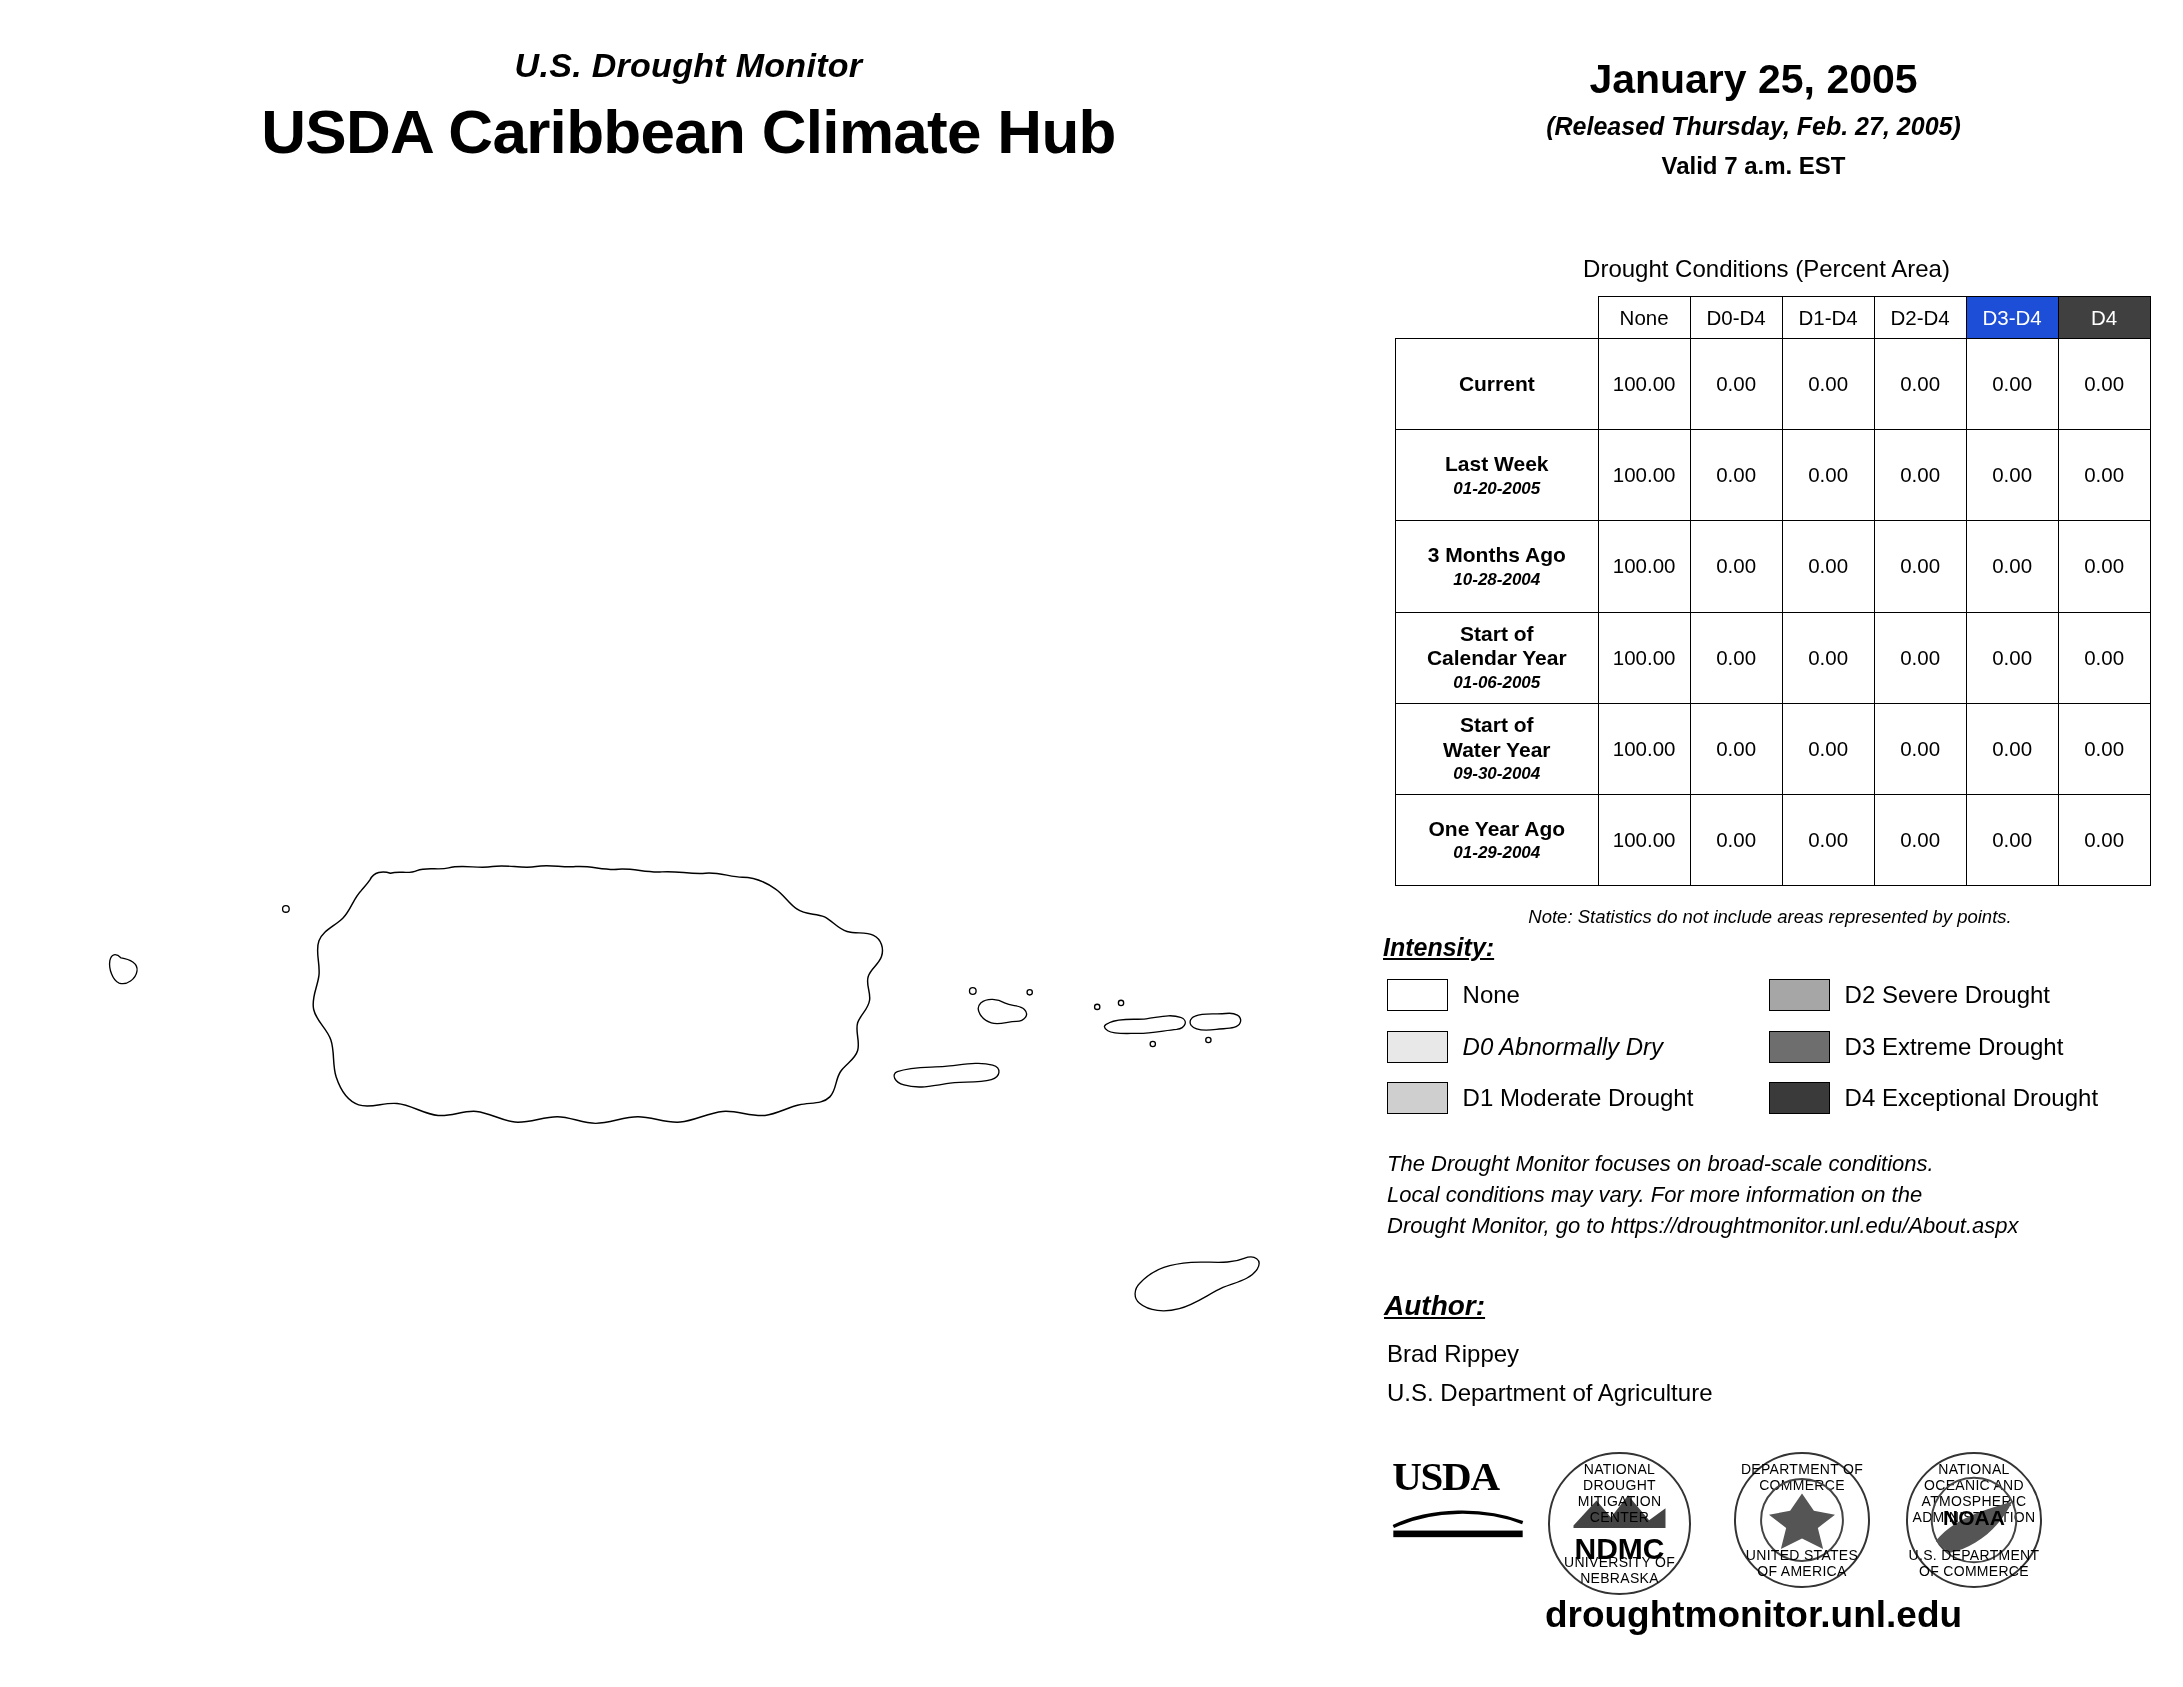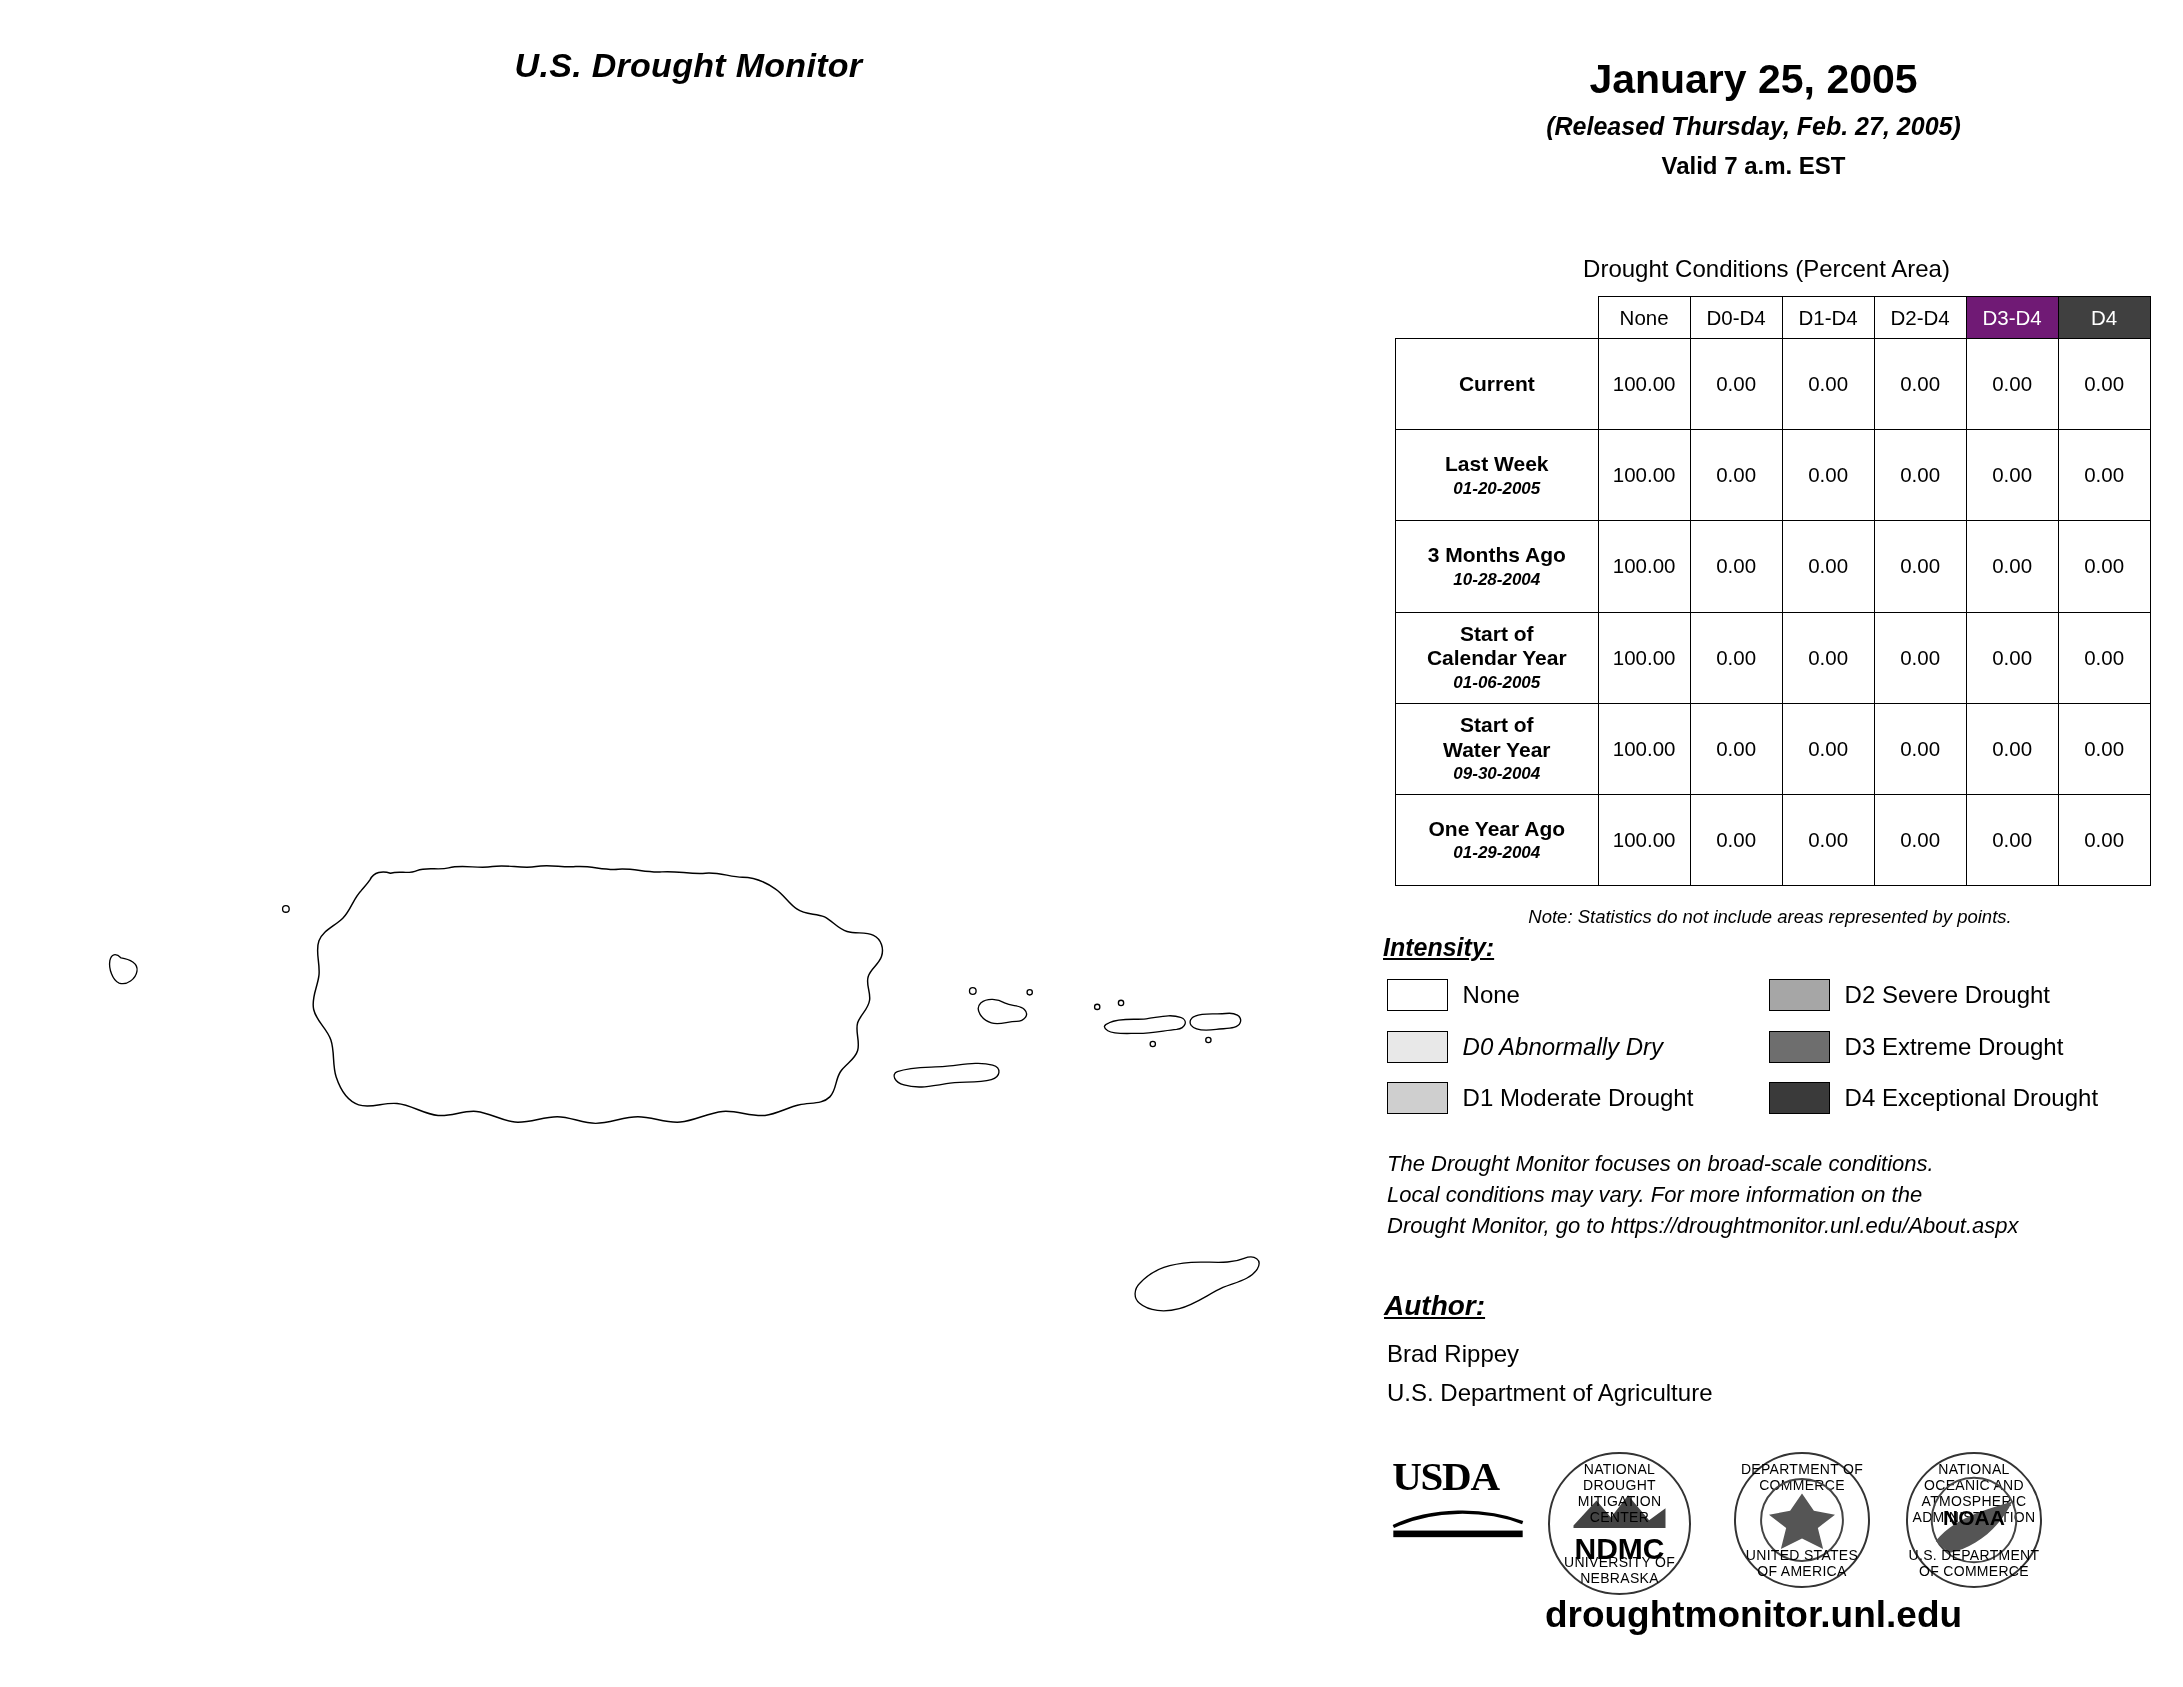"USDA Caribbean Climate Hub" div { html: none -> <div>USDA Caribbean Climate Hub</div> }
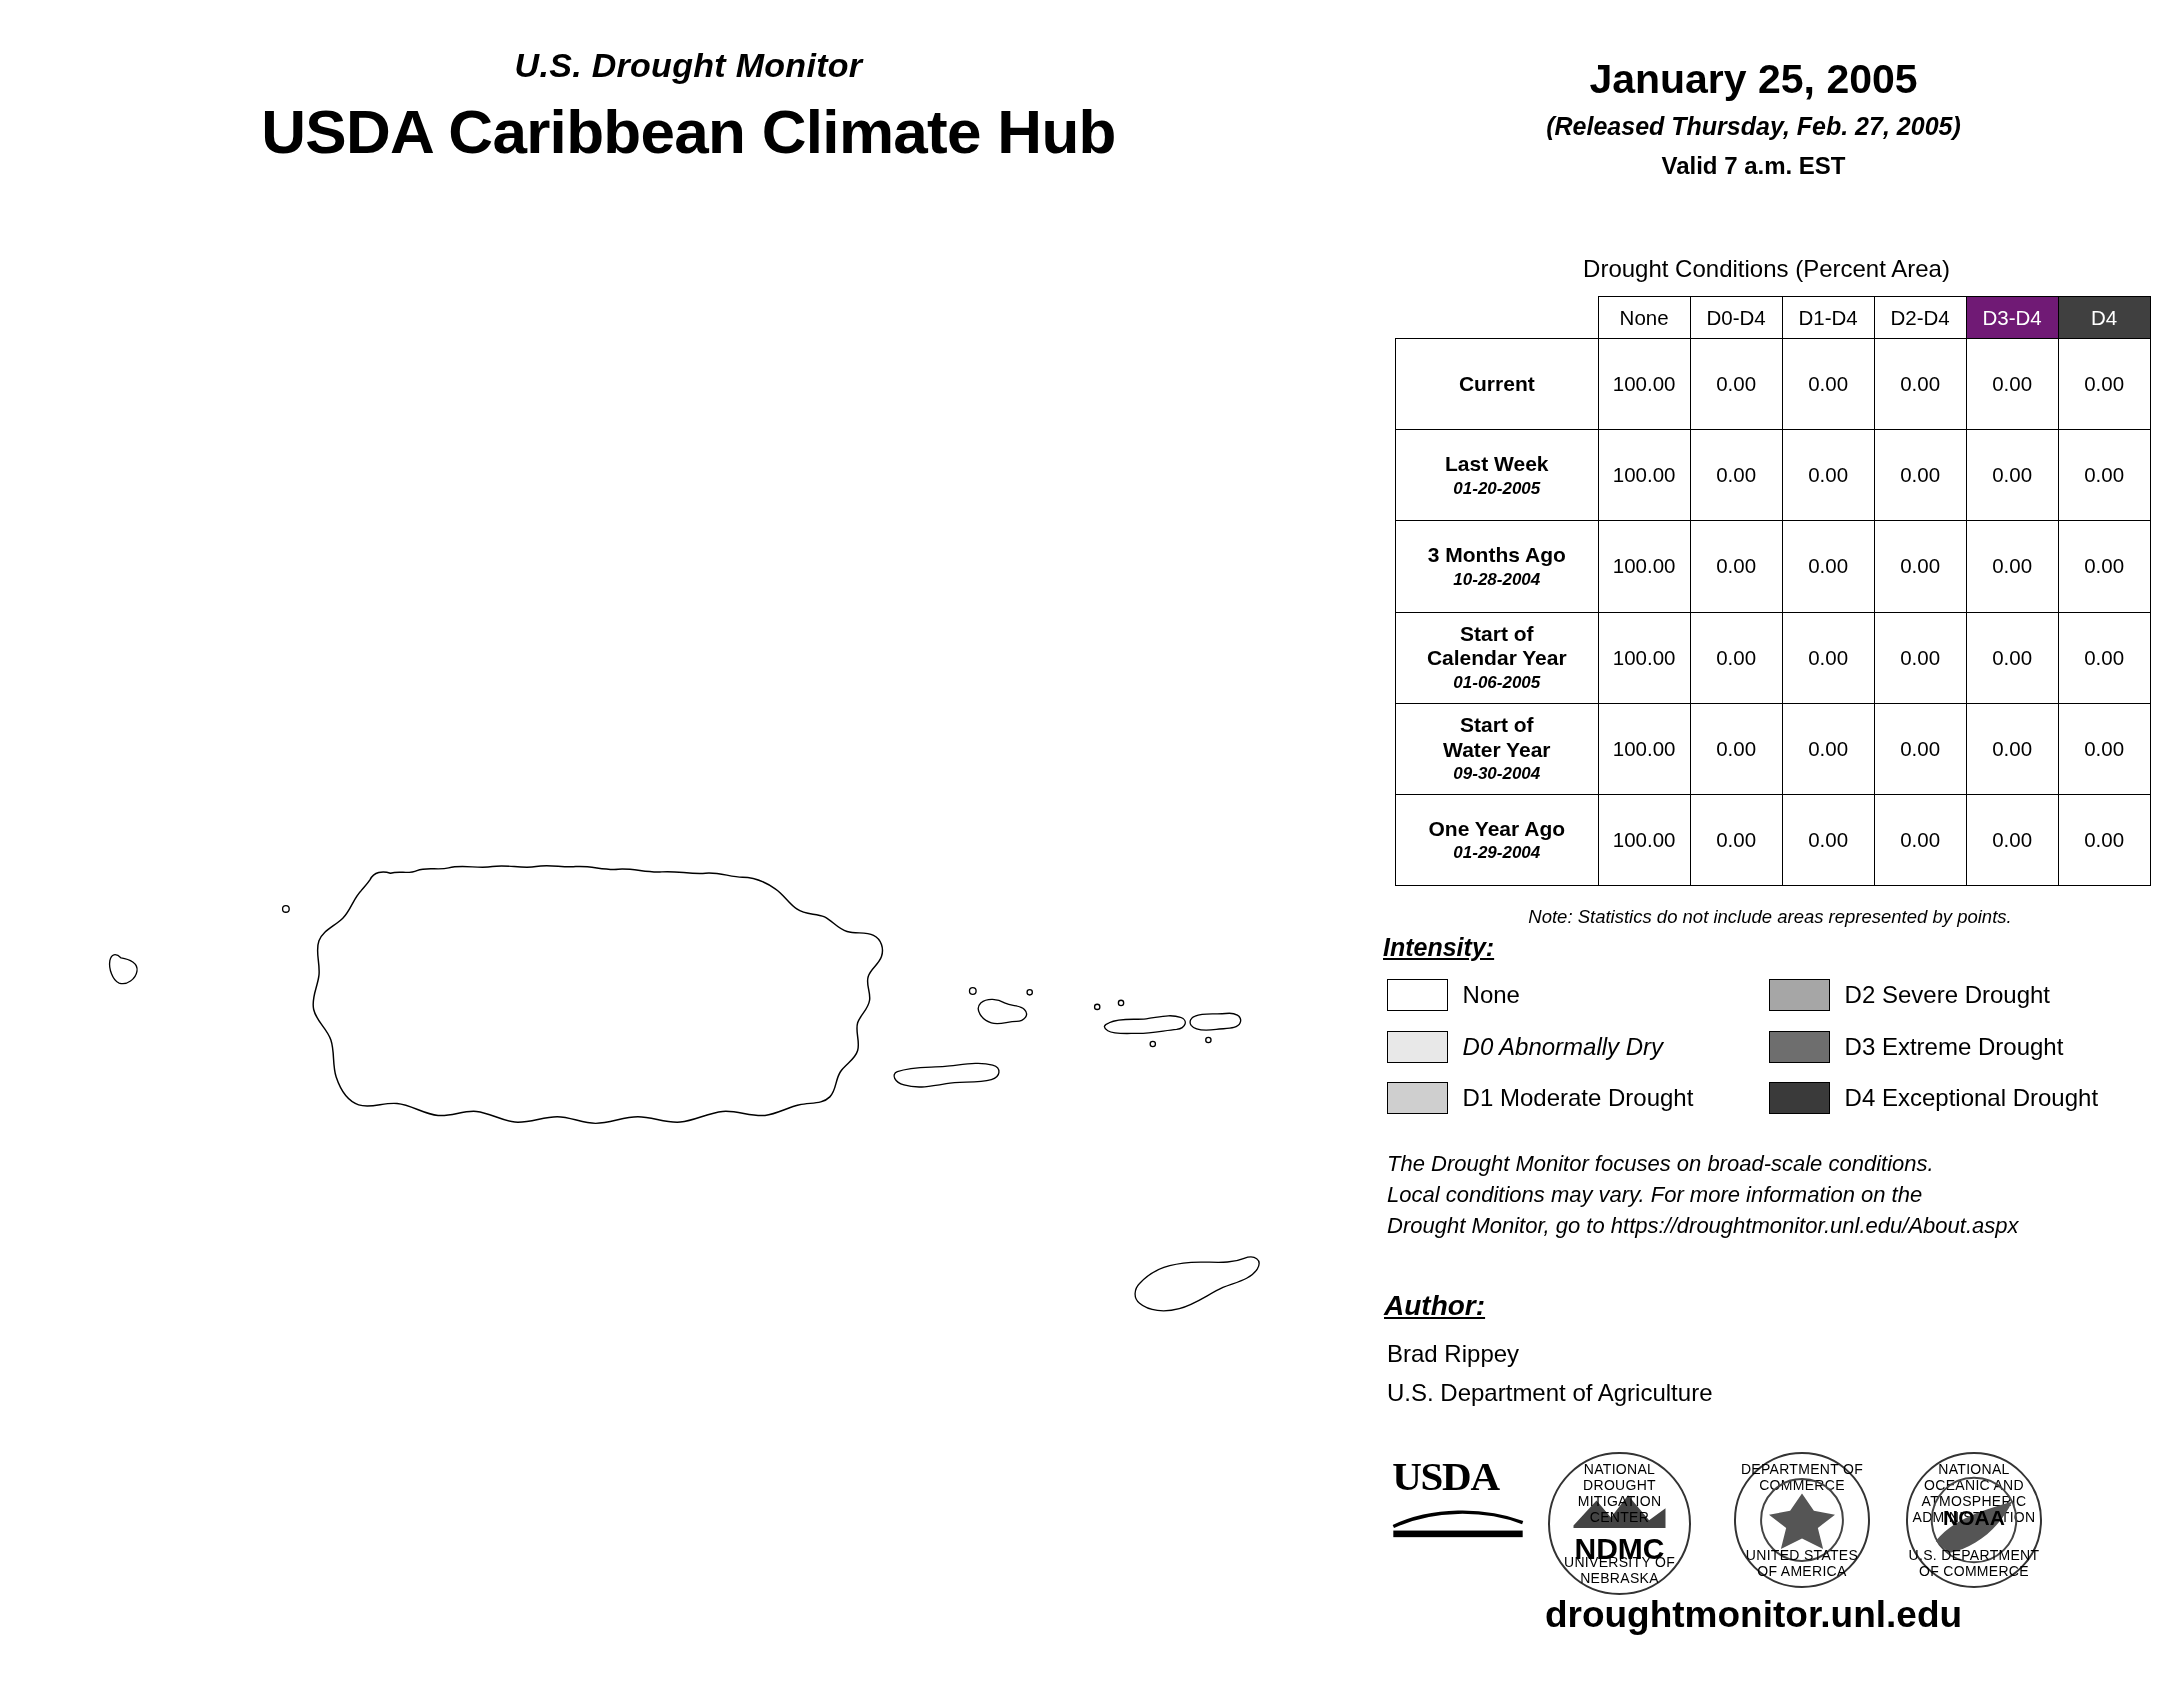"D3-D4" th.hdr-d3 { background: #701a75 -> #1d4ed8 }
